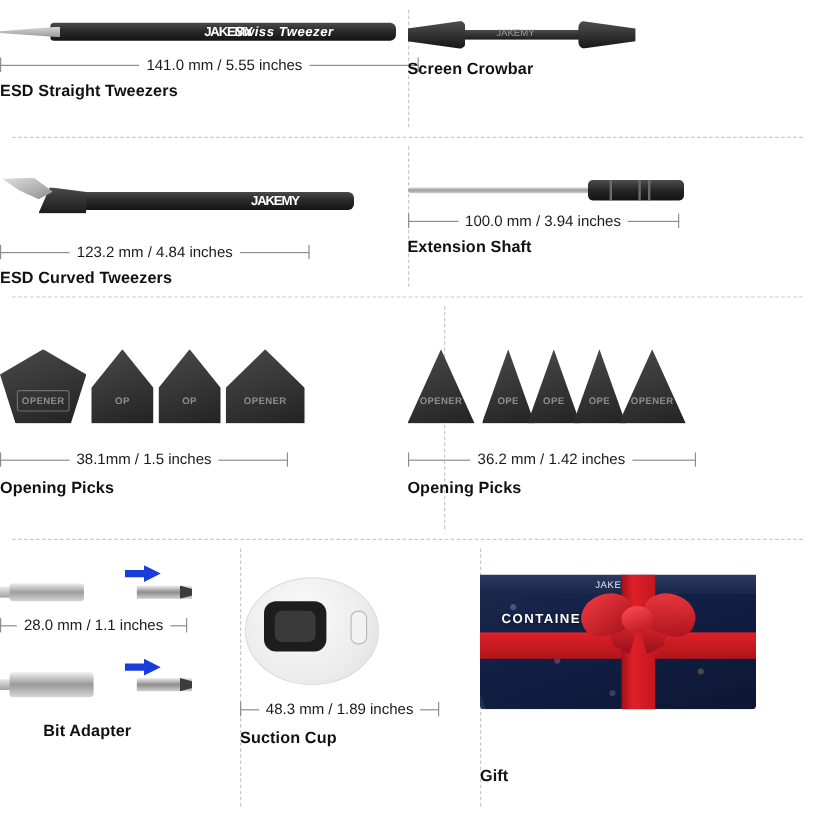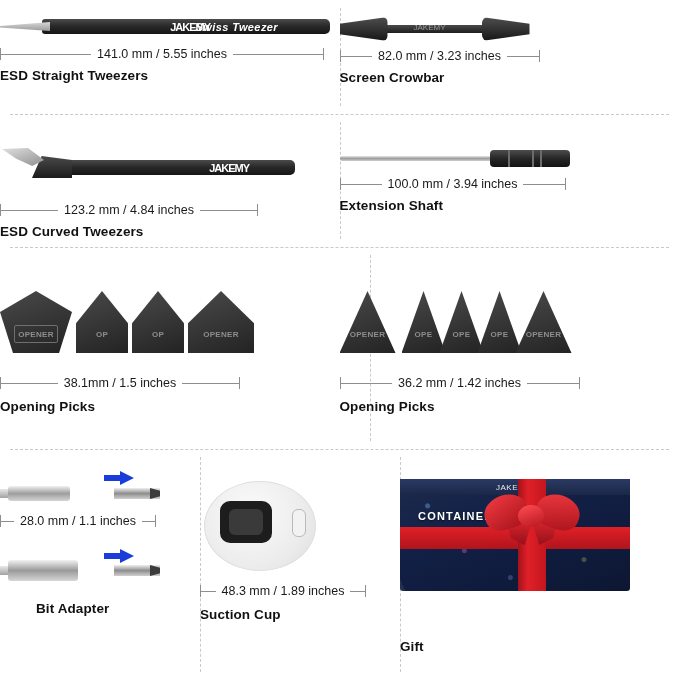"141.0 mm / 5.55 inches" div.meas { padding-left: none -> 25px }
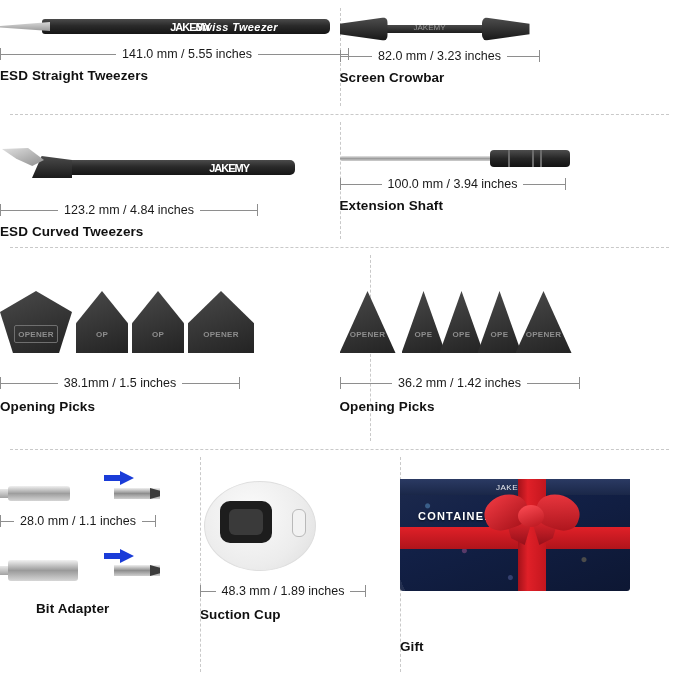"82.0 mm / 3.23 inches" div.meas { html: <div> <span></span> <span></span> <span></span> <span>82.0 mm / 3.23 inches</span> </div> -> none }
